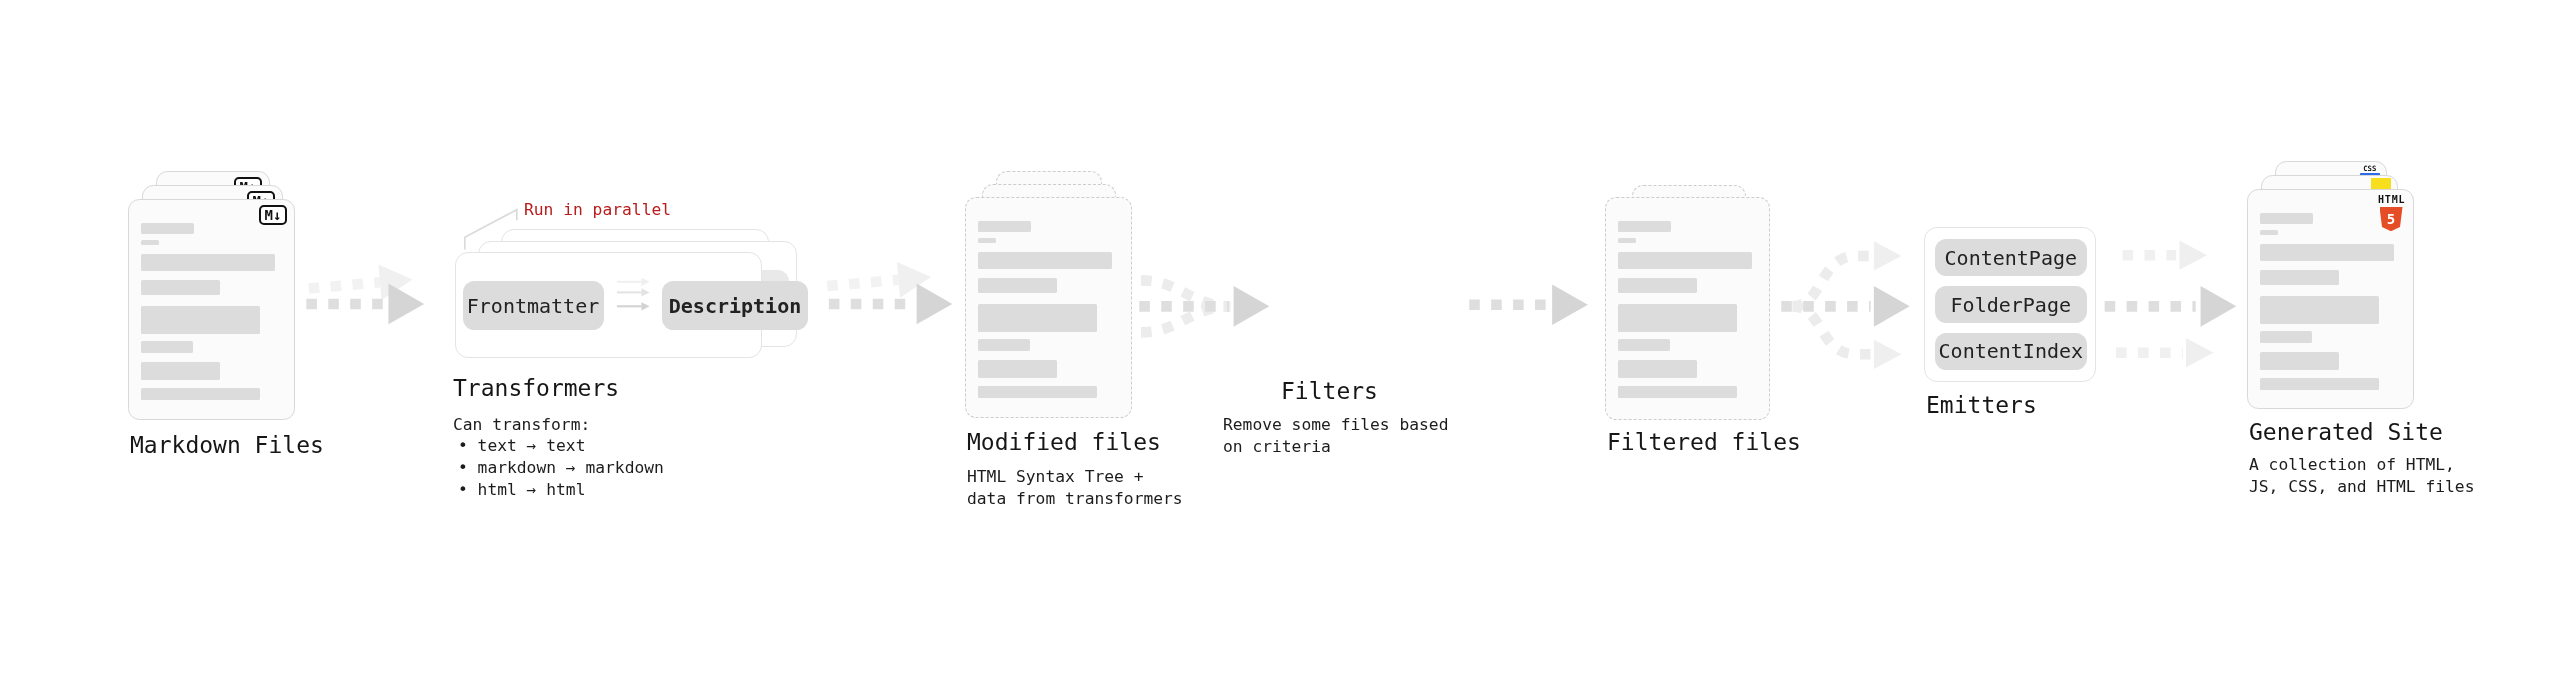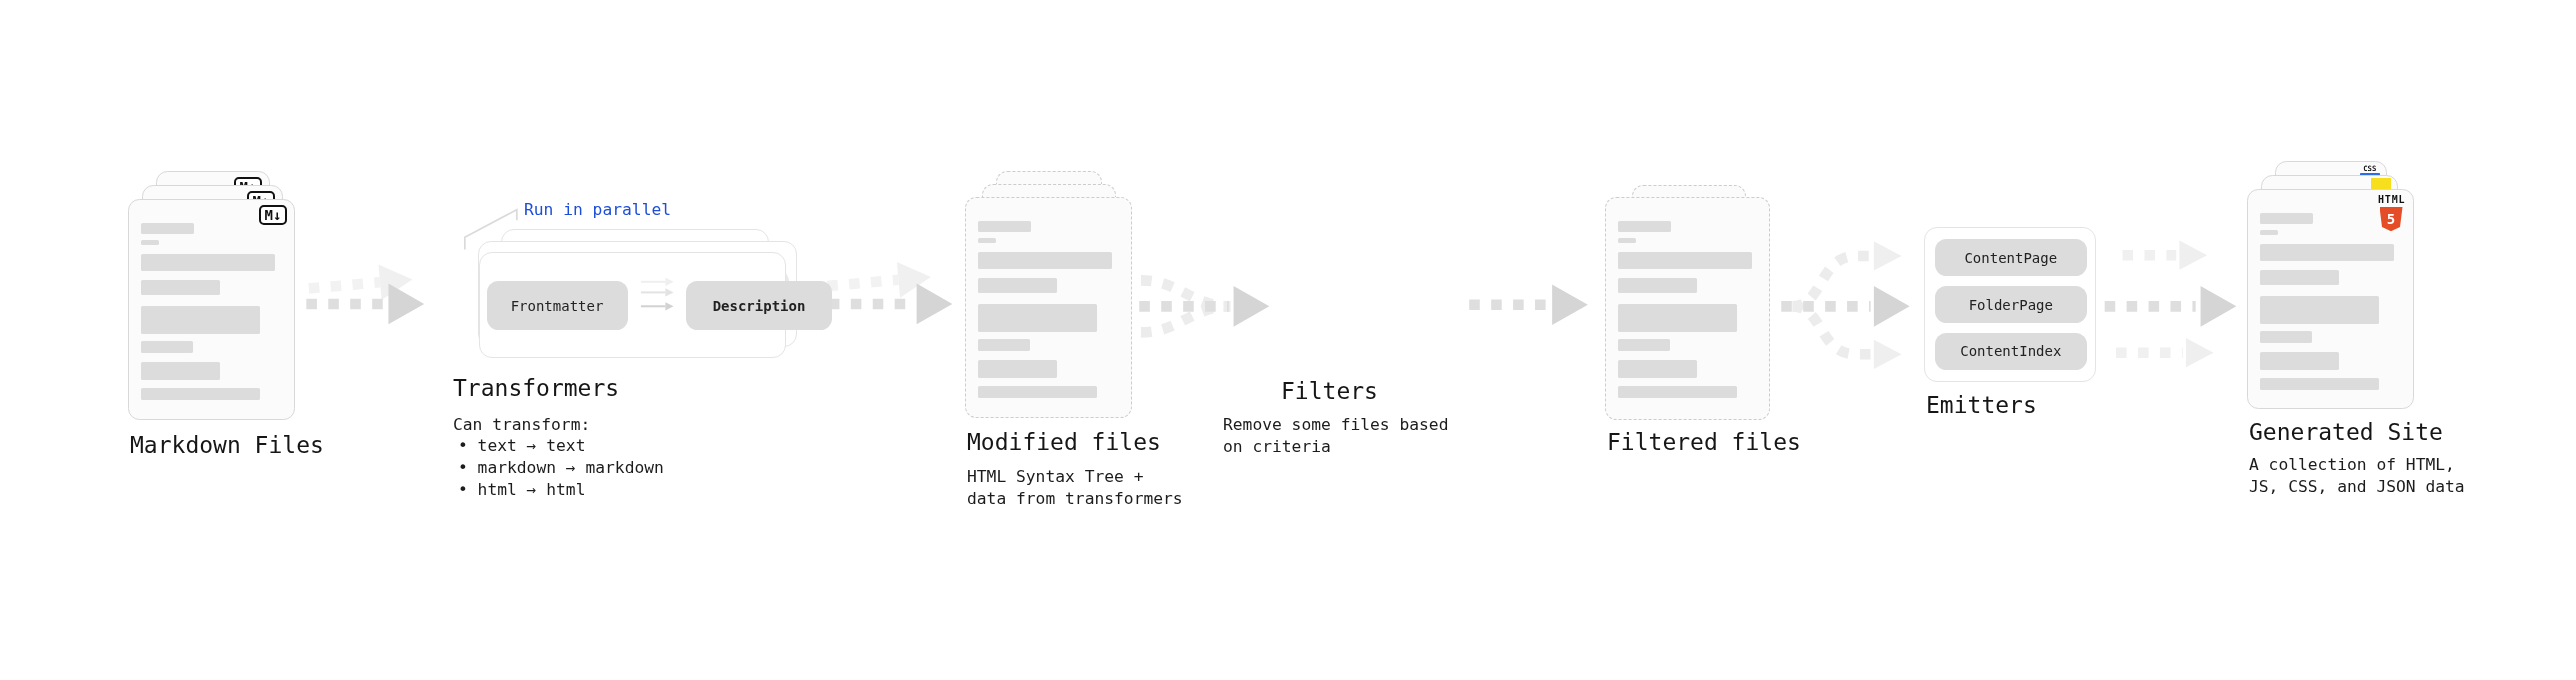"Run in parallel" #tf-note { color: #1d4ed8 -> #b91c1c }
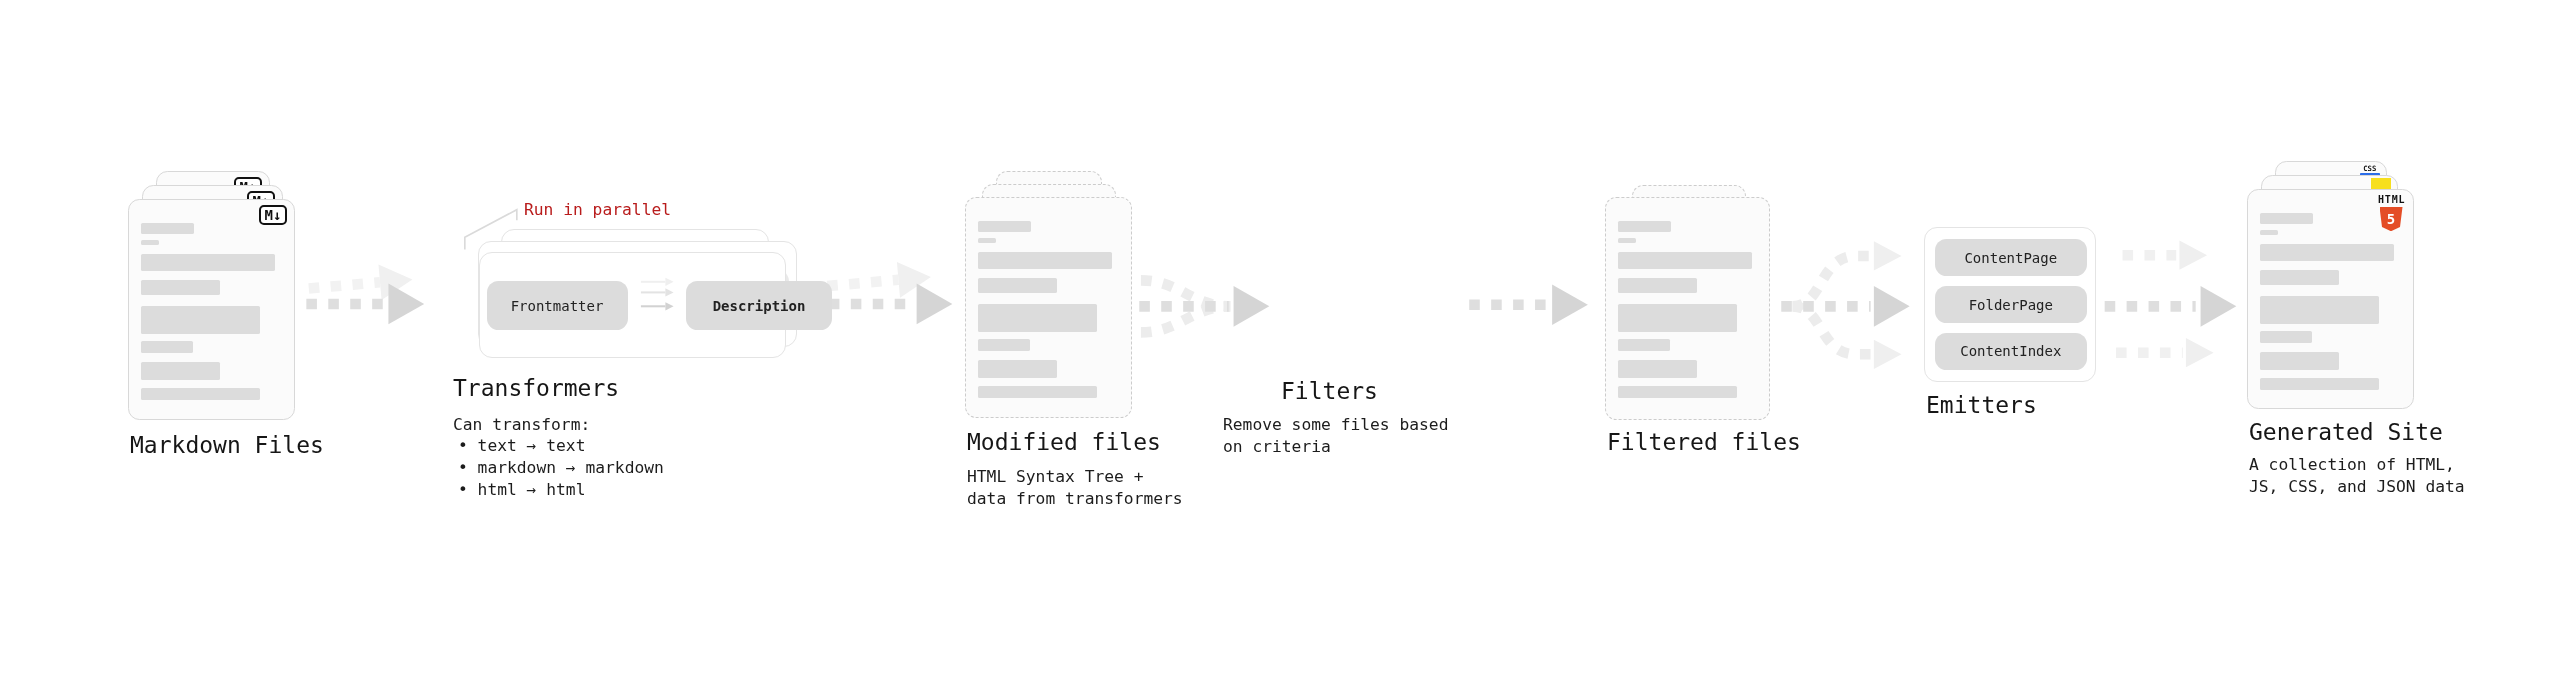"ContentPage" .pill { font-size: 14px -> 20px }
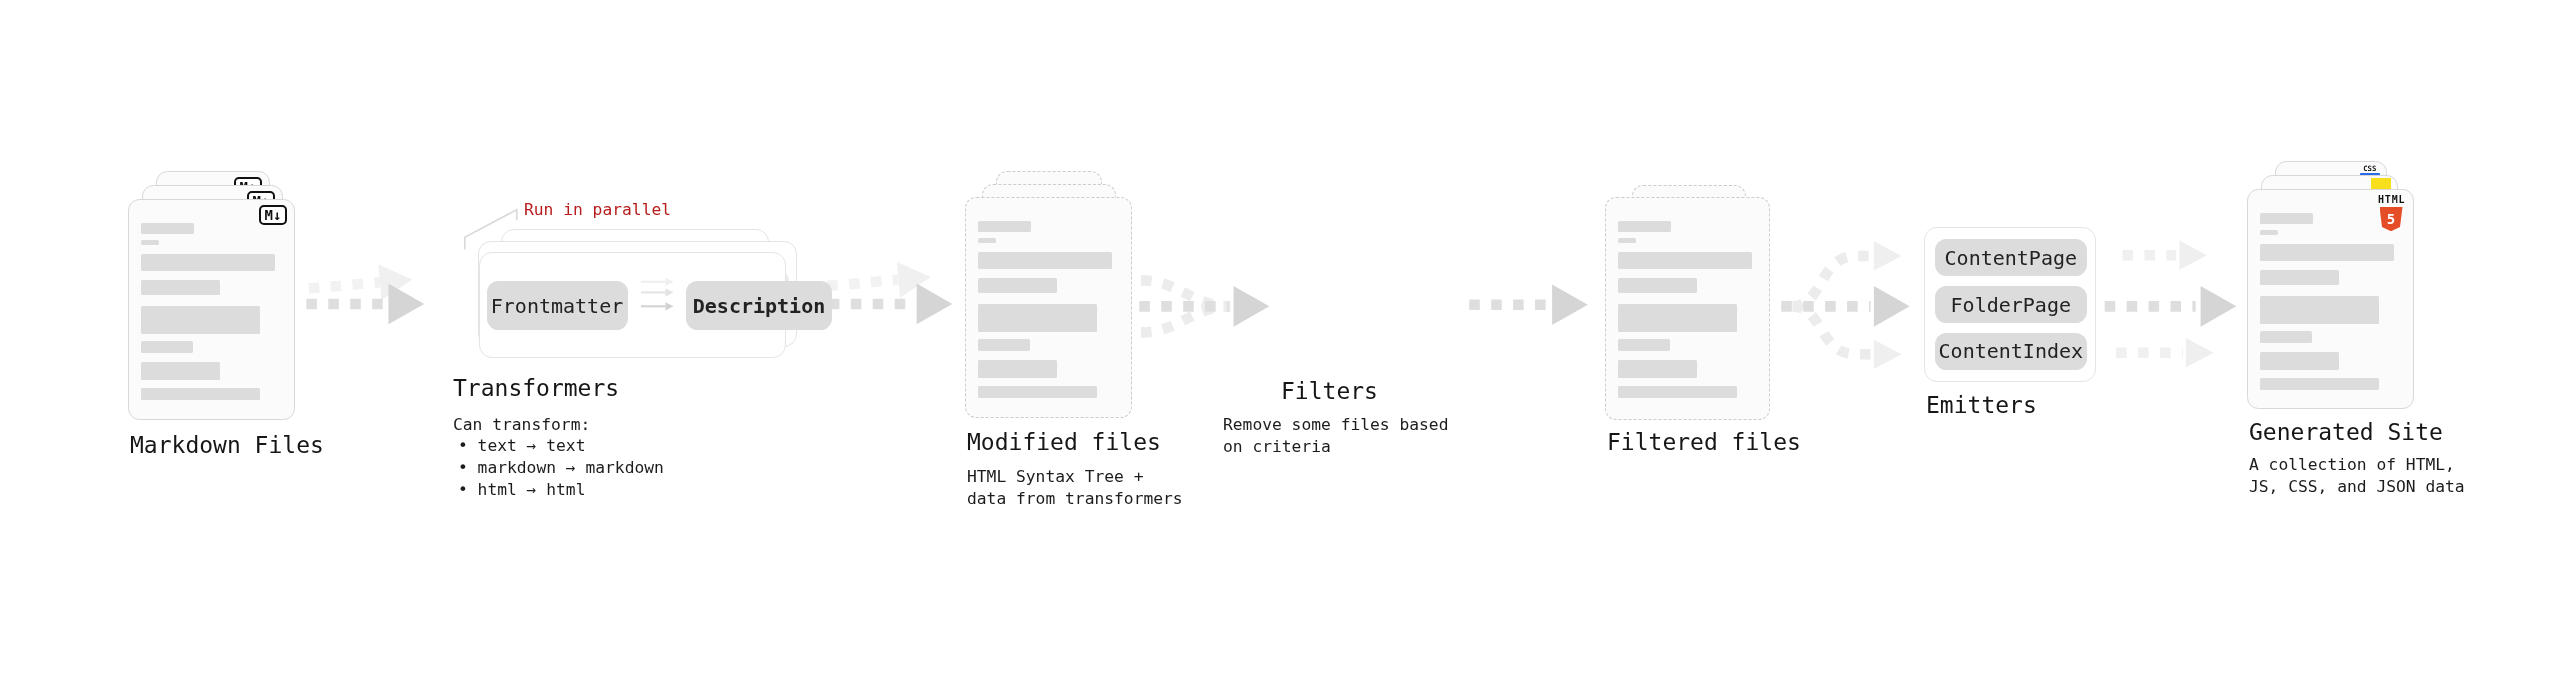"Frontmatter" #tf-f { margin-left: 24px -> none }
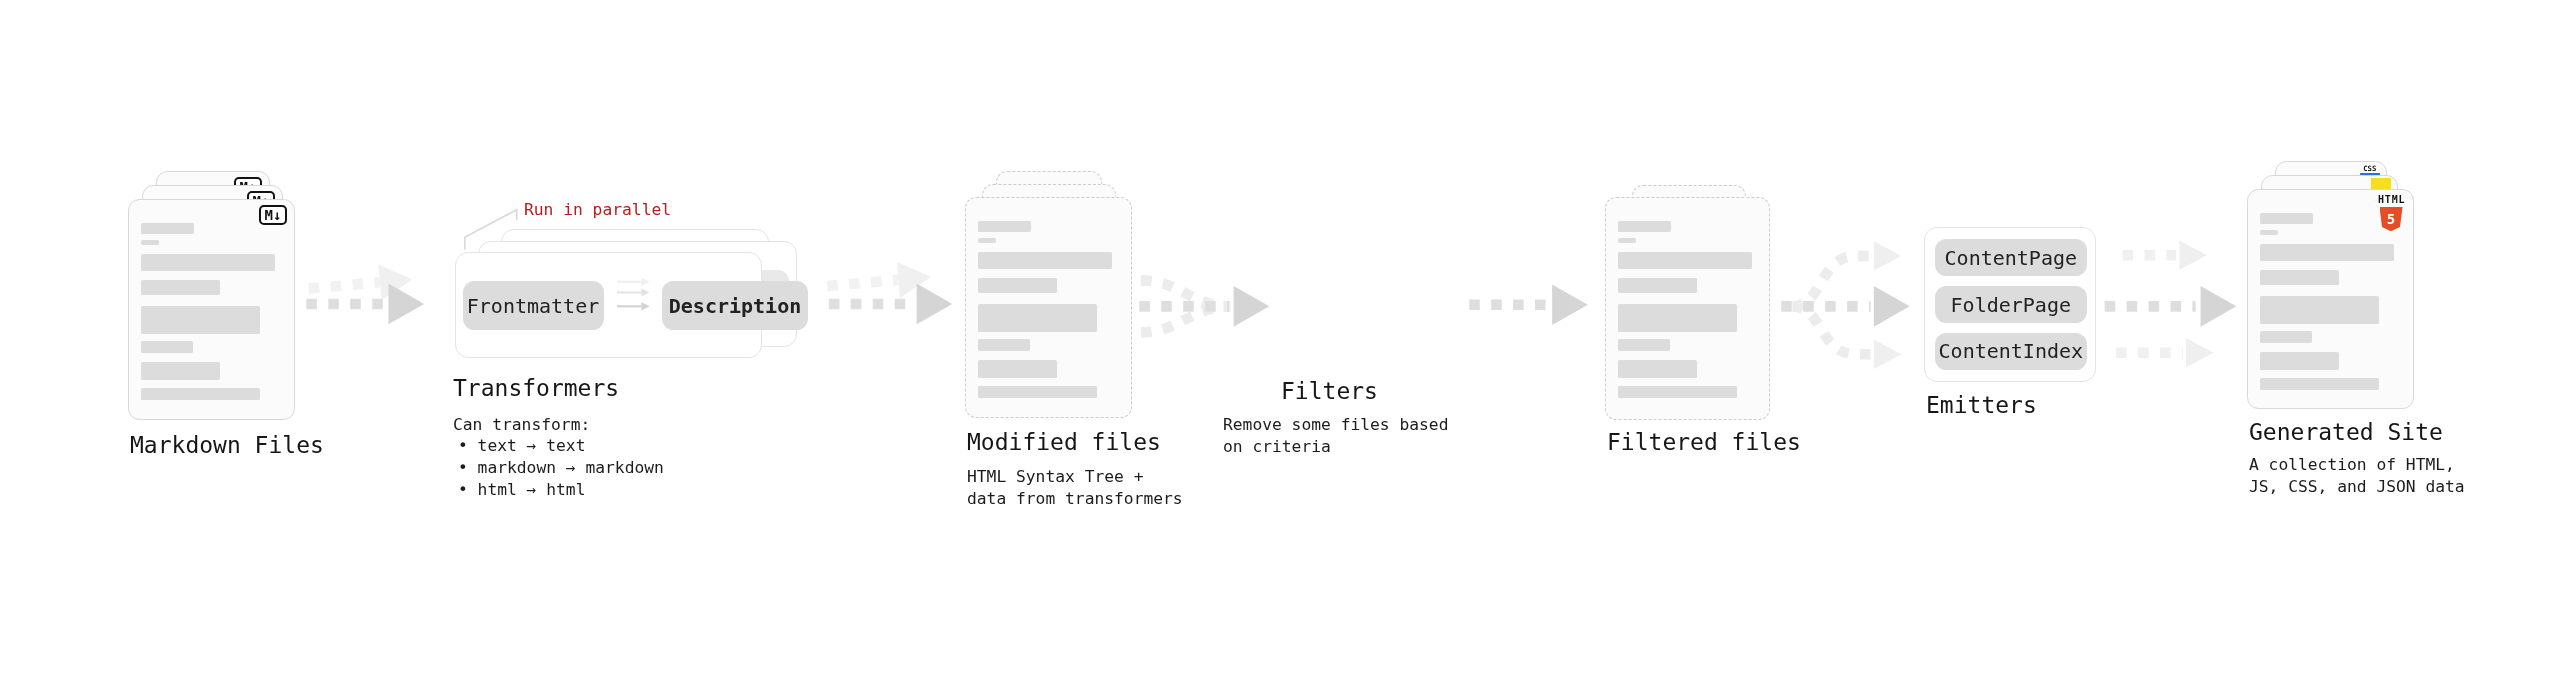"A collection of HTML," div.abs { text: JSON data -> HTML files }
